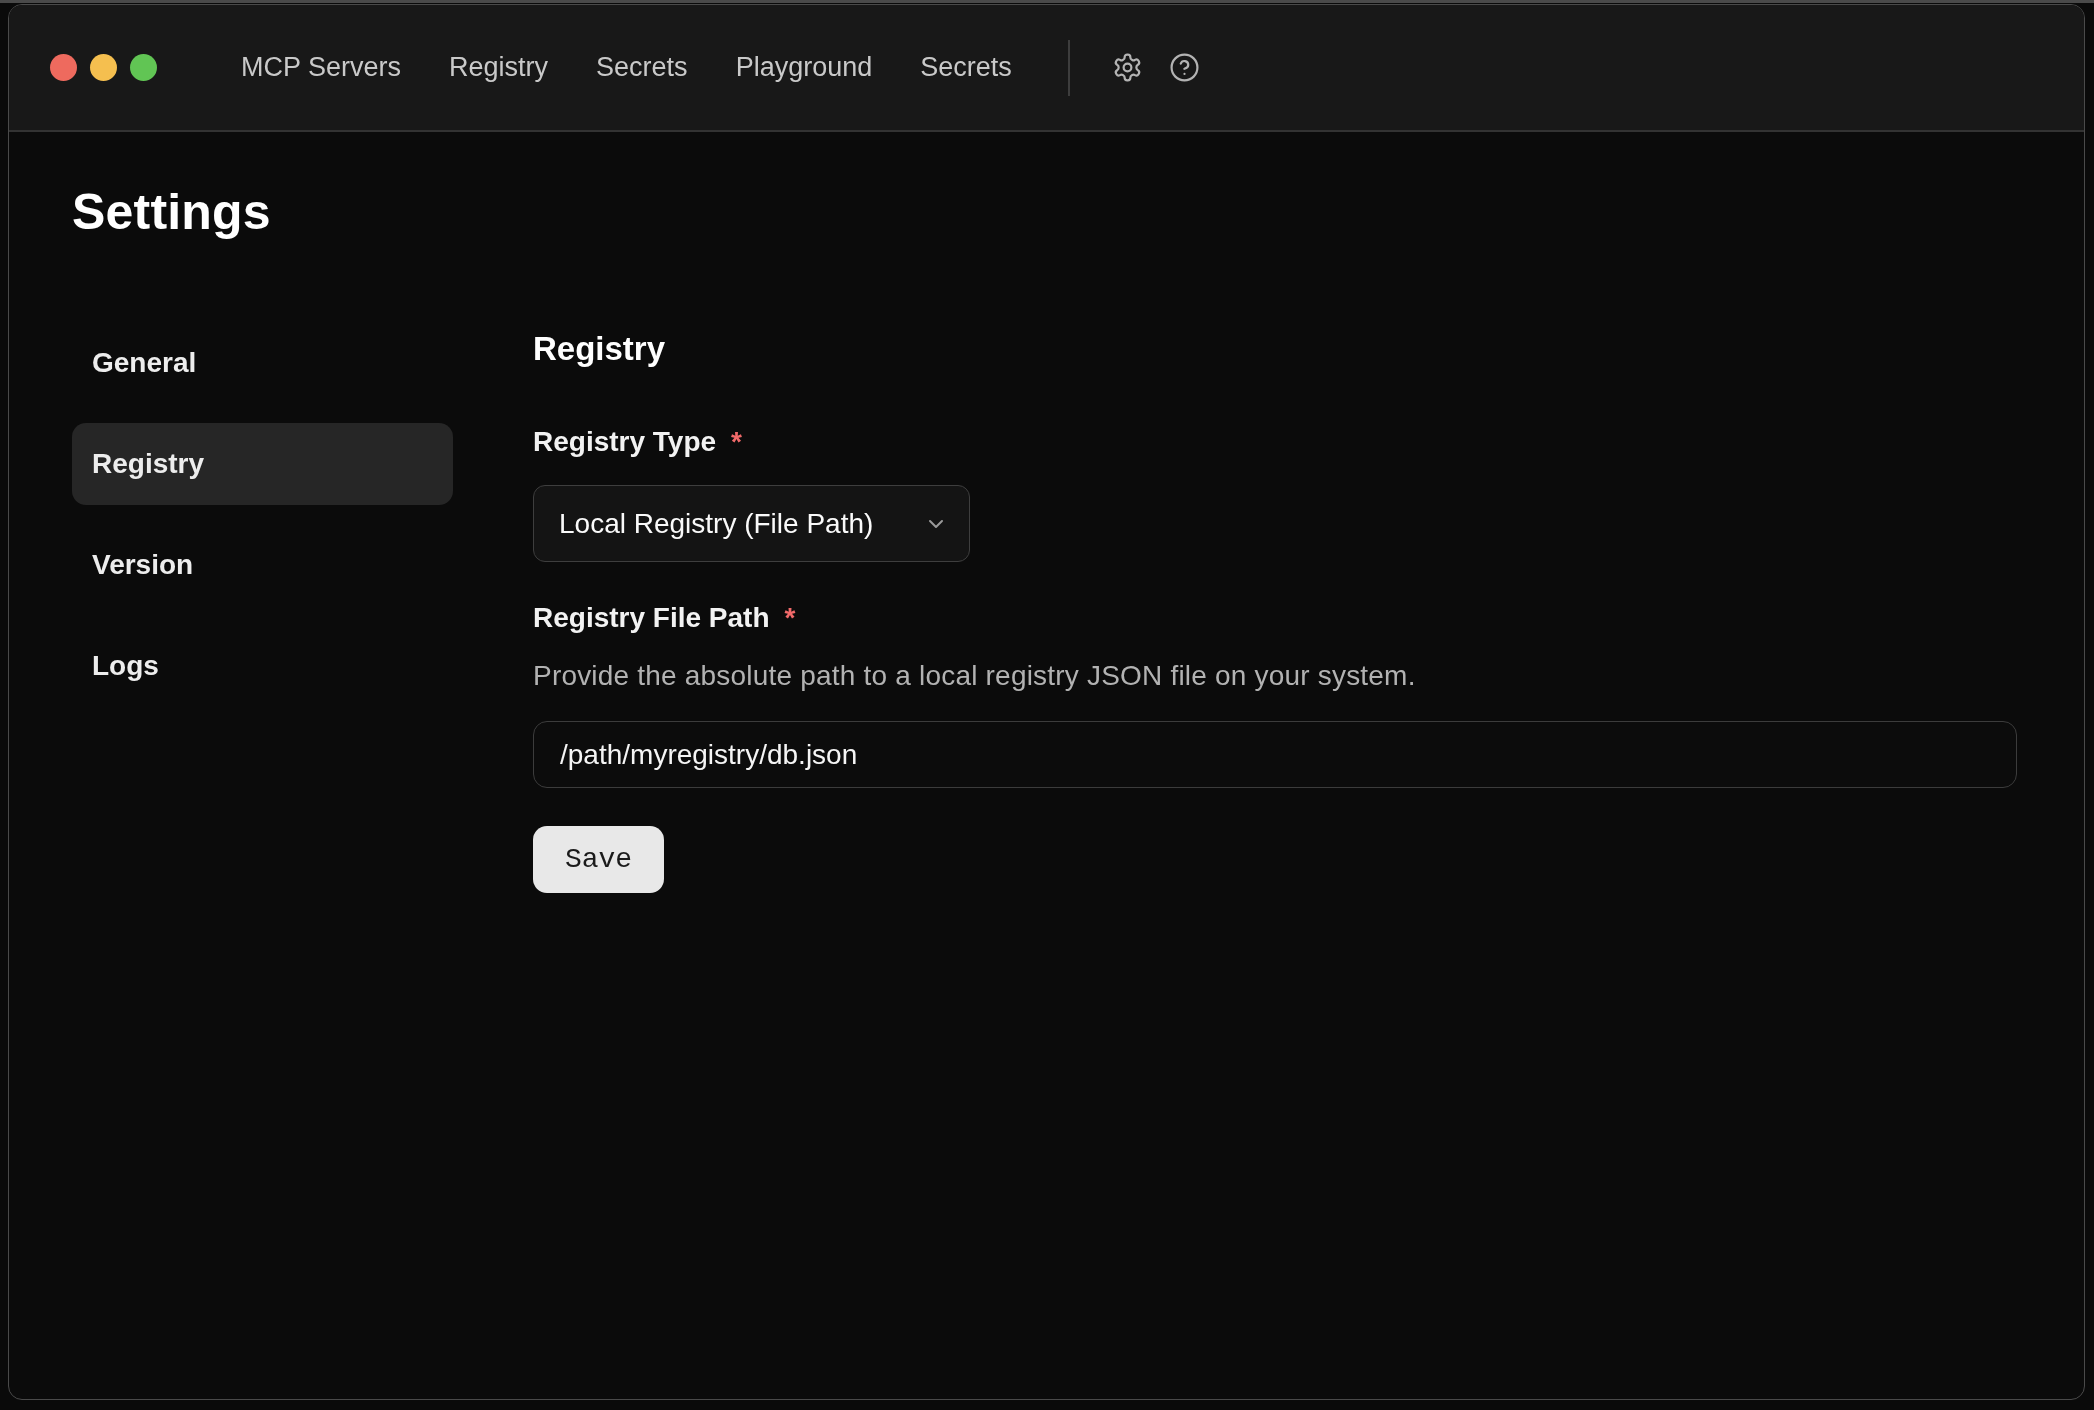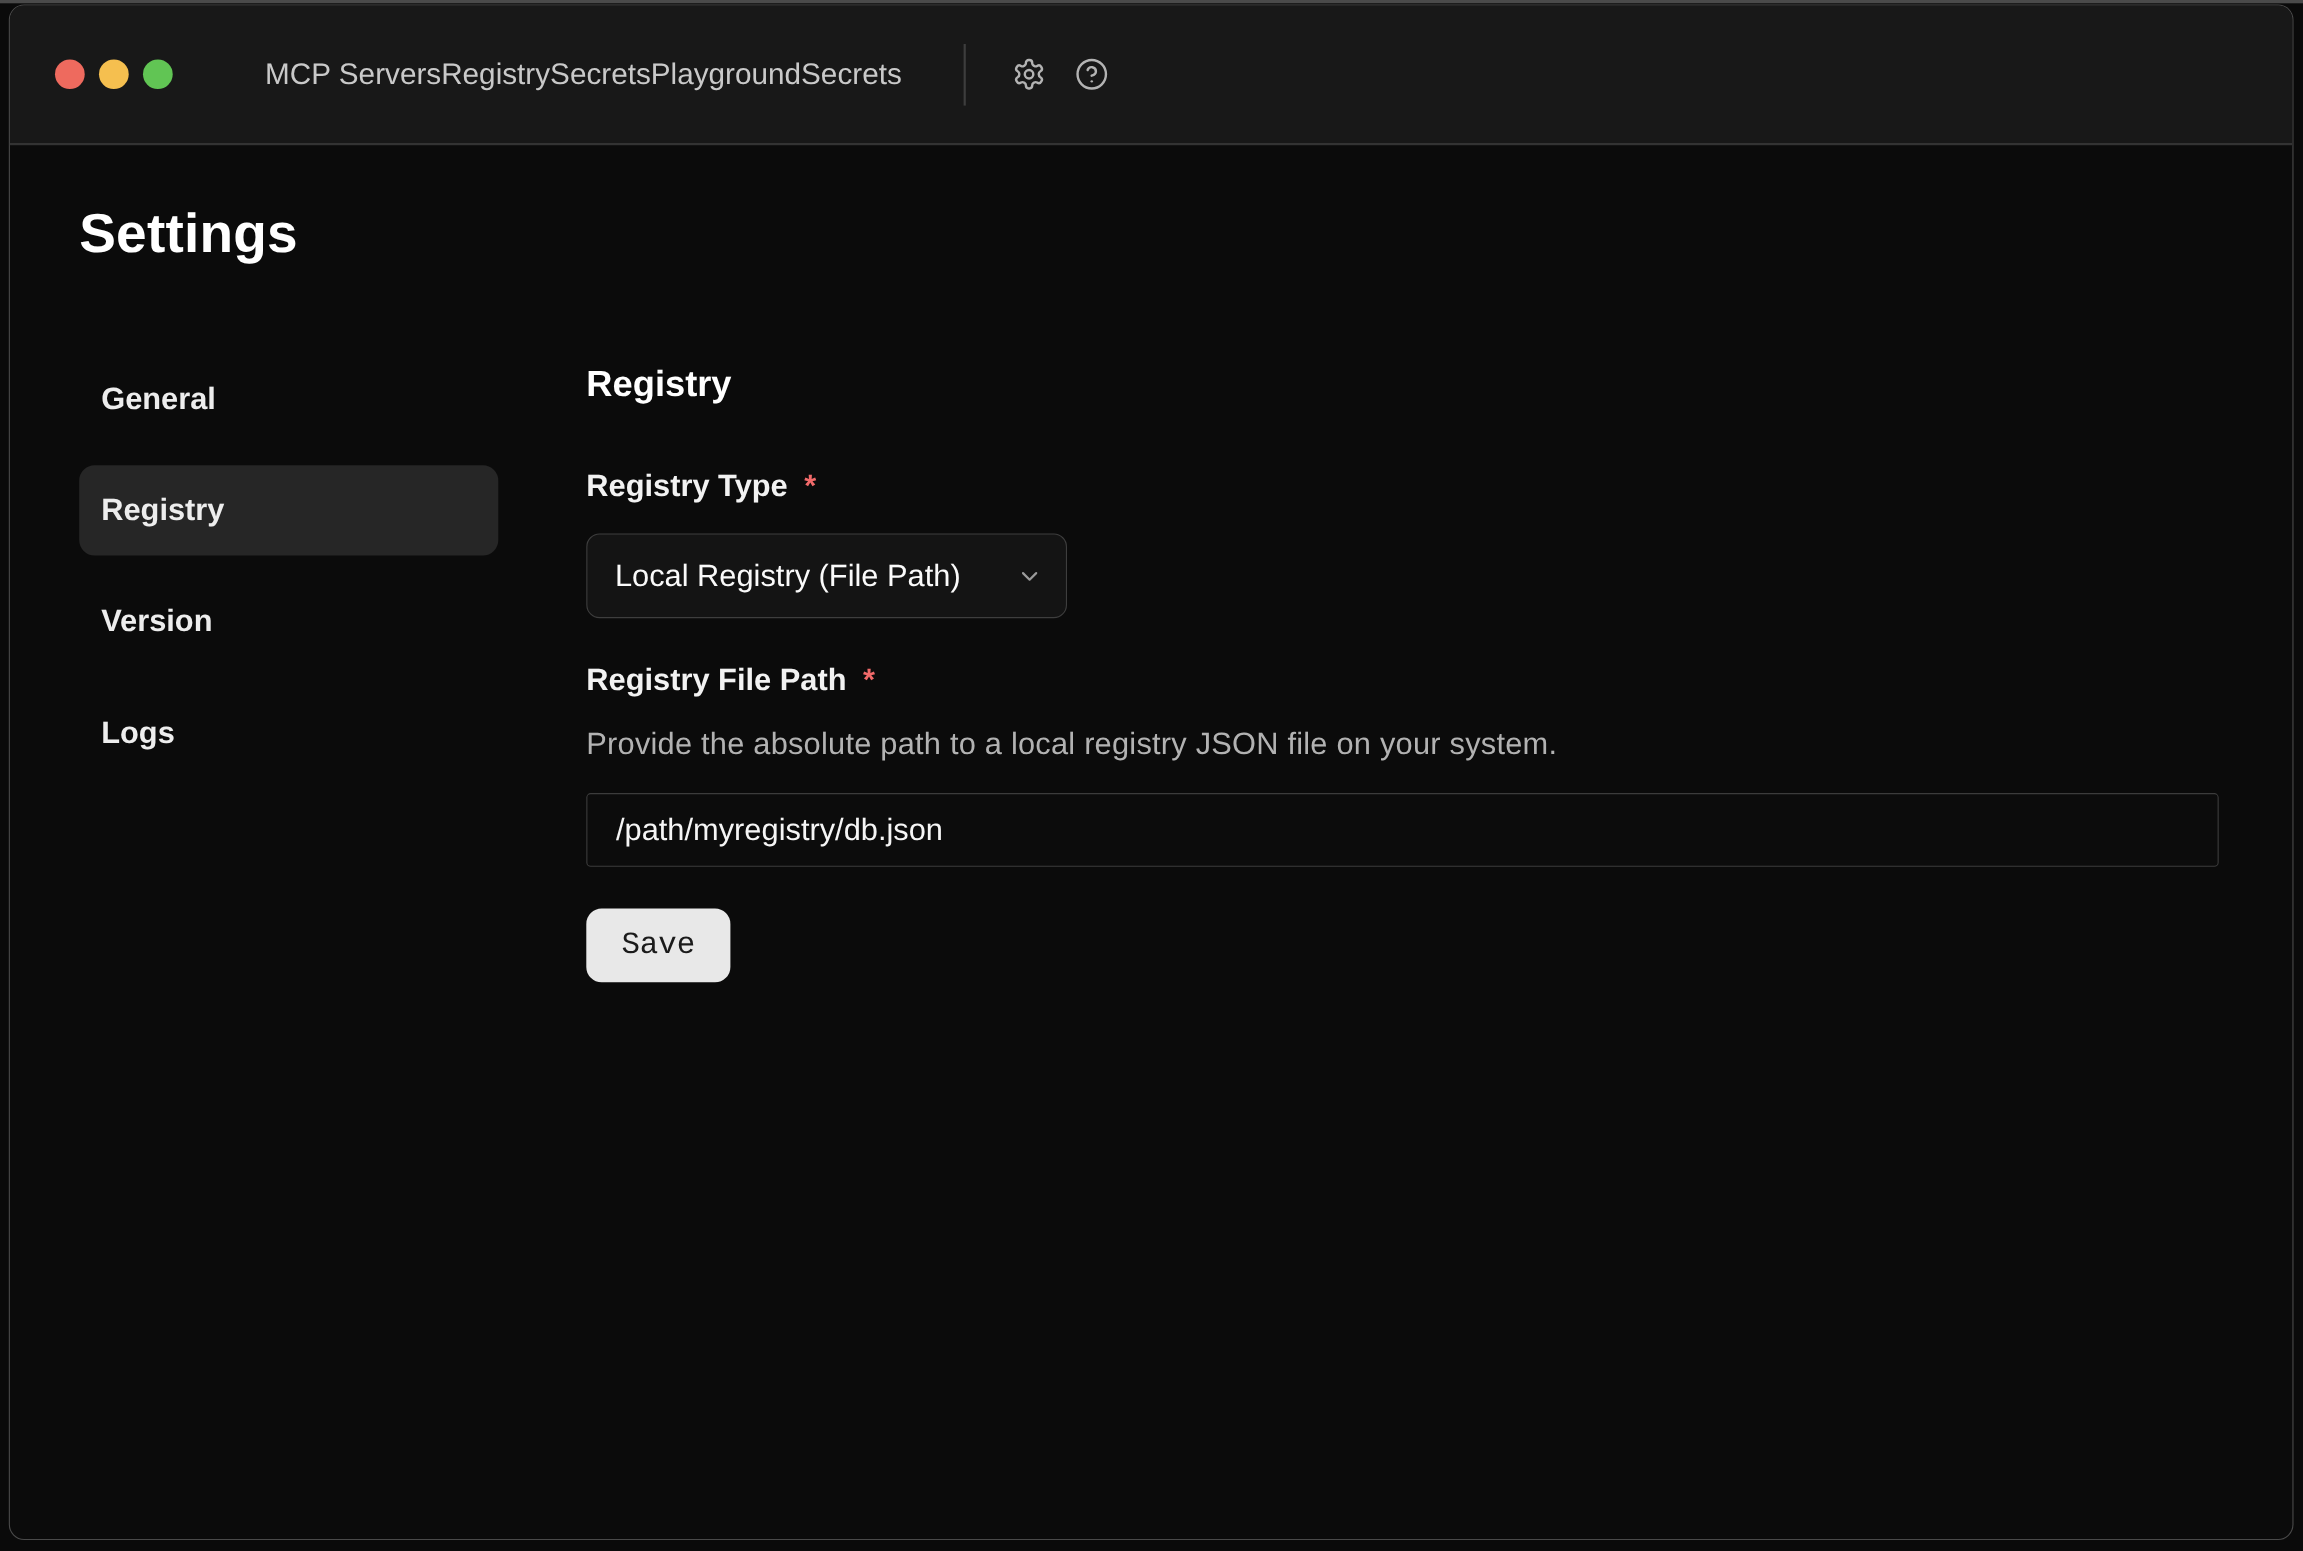"MCP Servers" .nav { gap: none -> 48px }
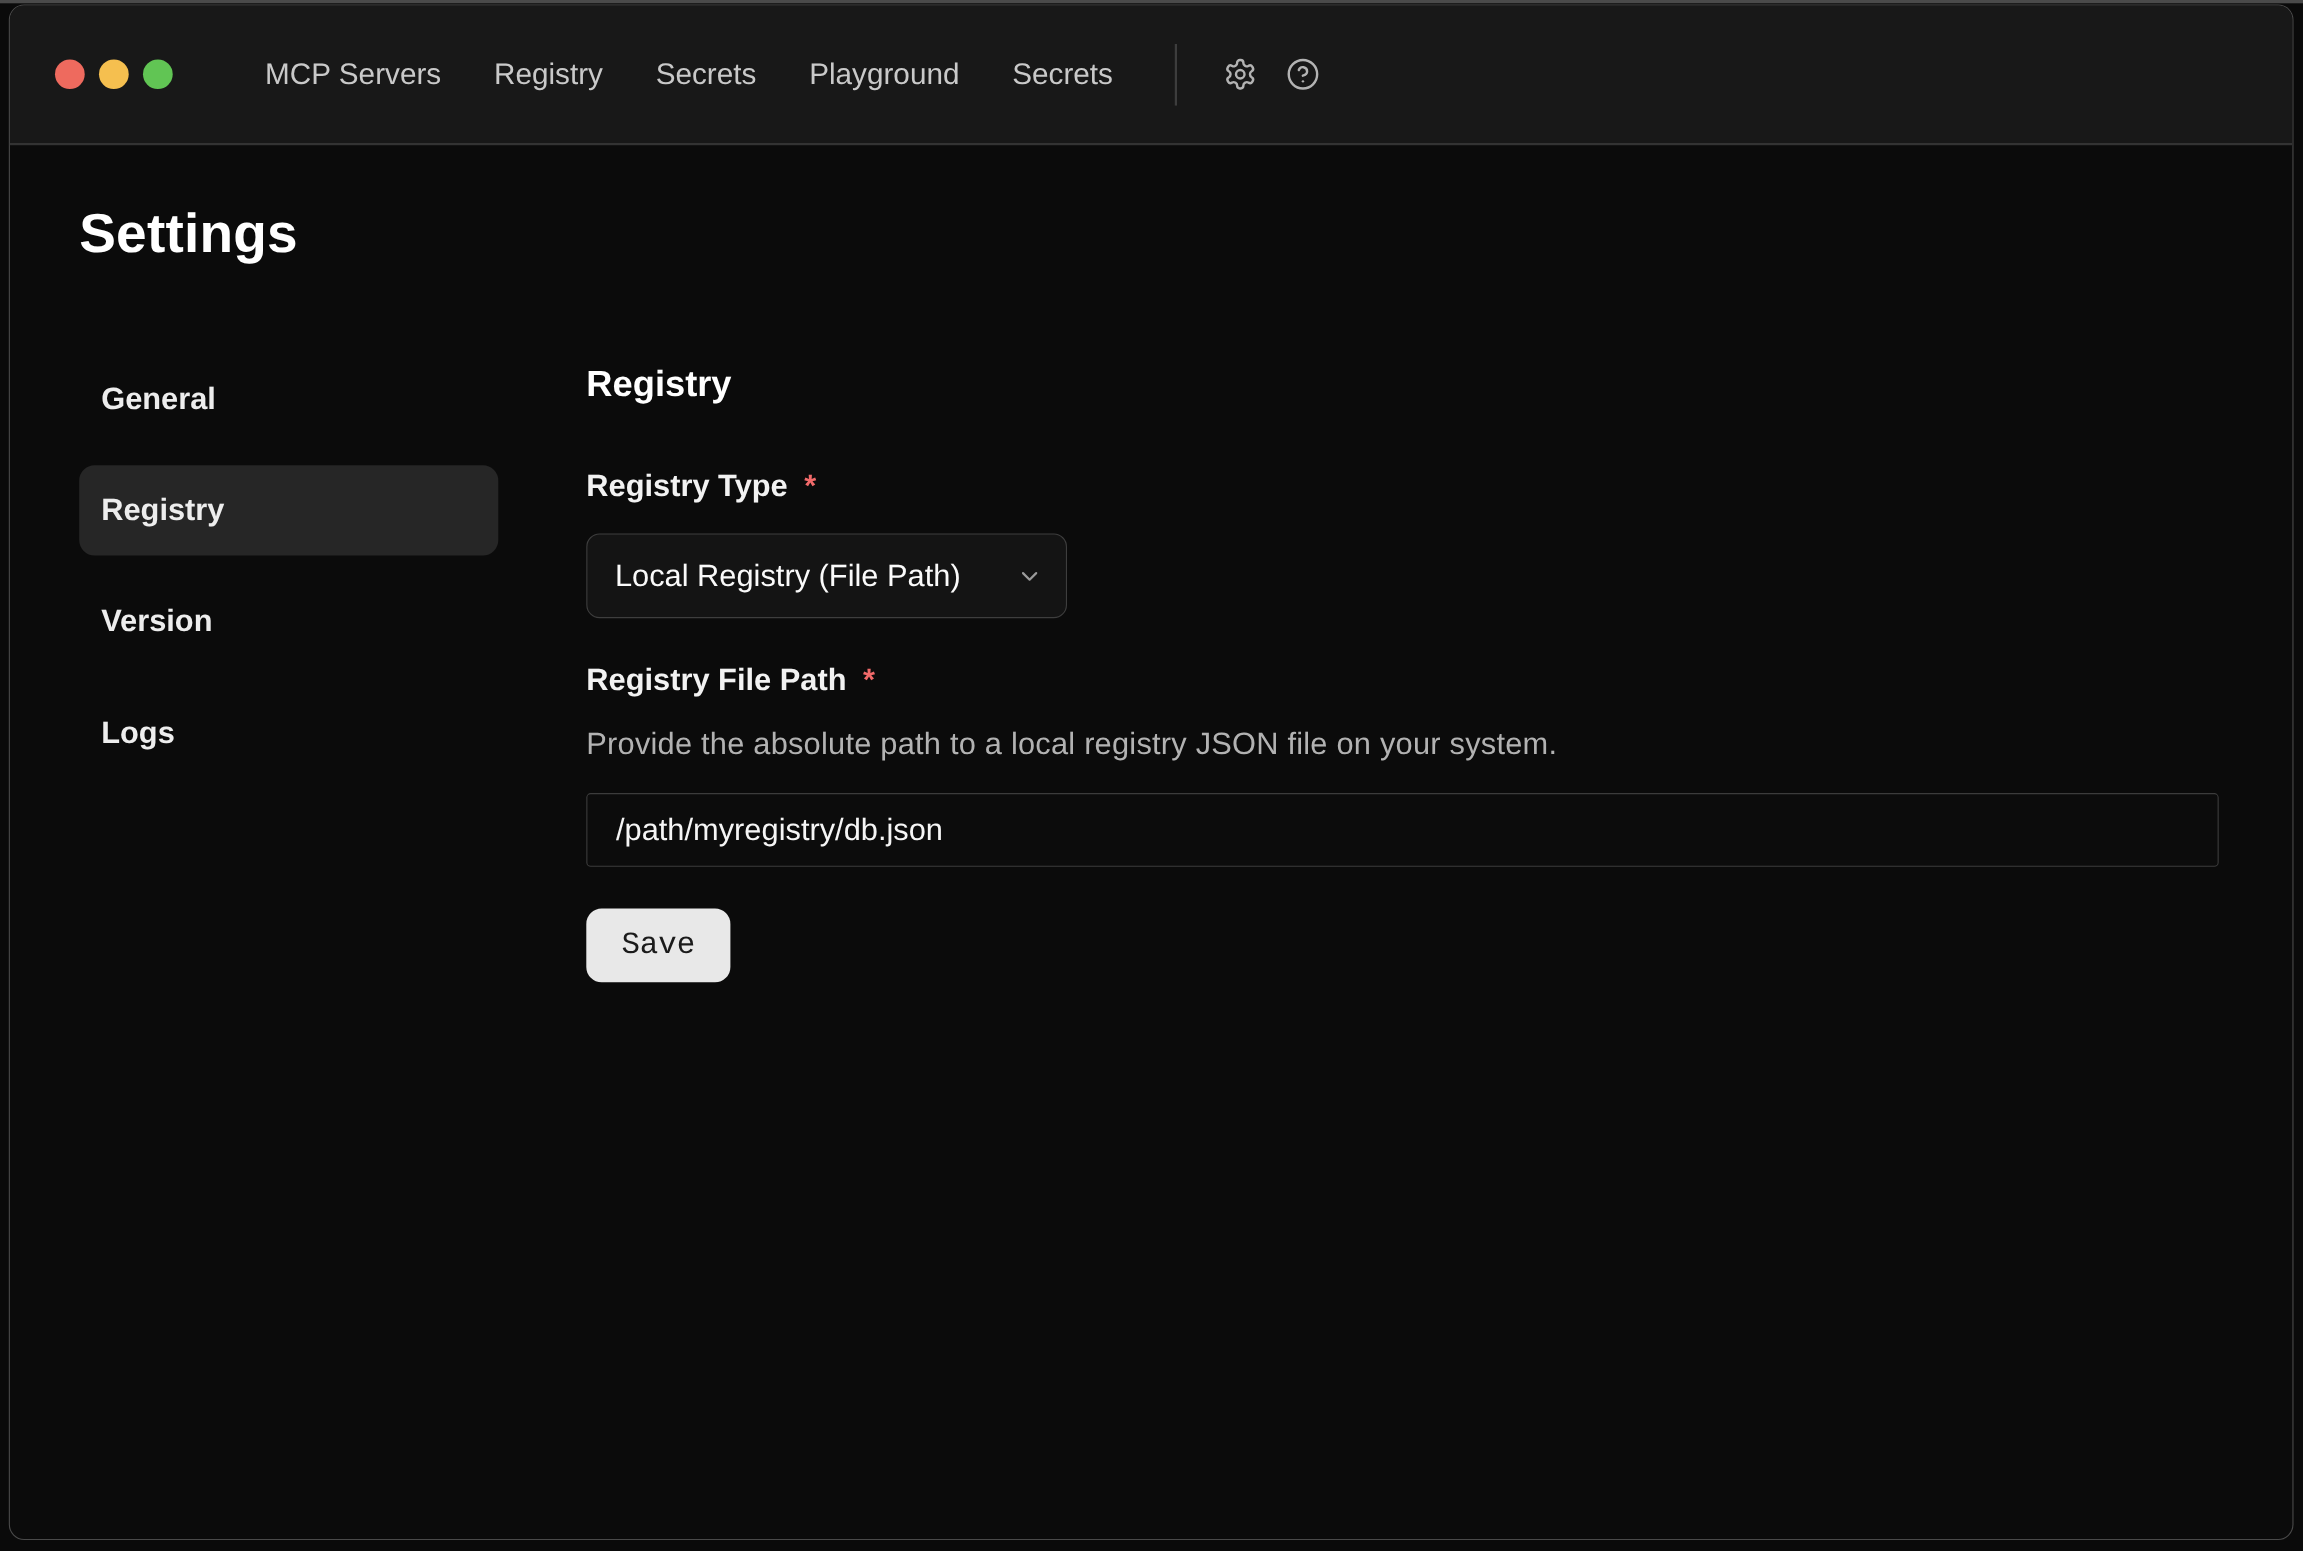"/path/myregistry/db.json" .text-input { border-radius: 4px -> 14px }
